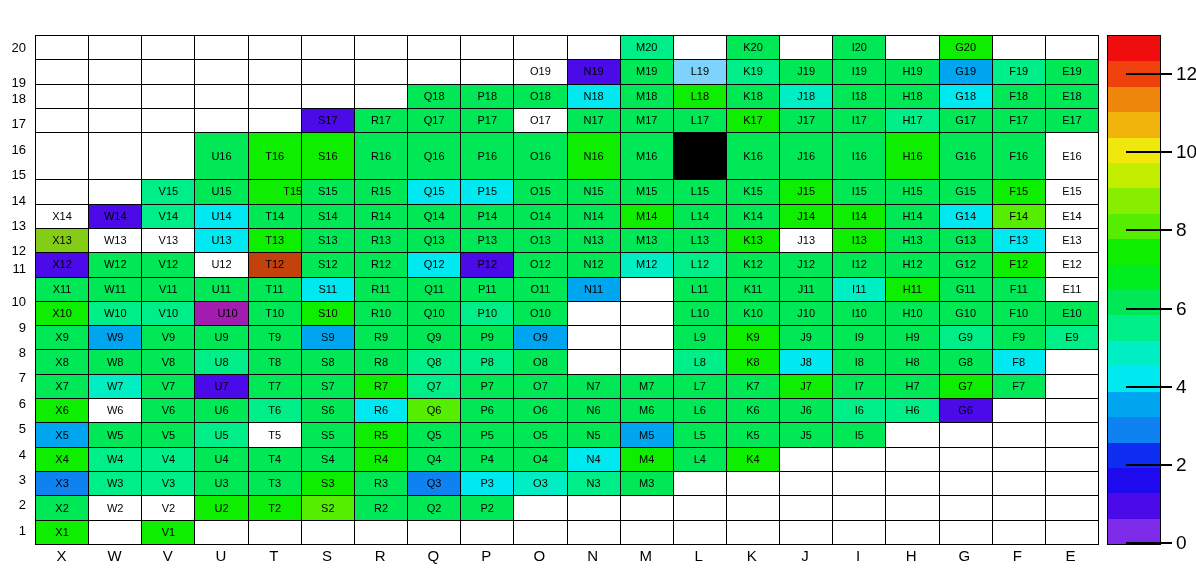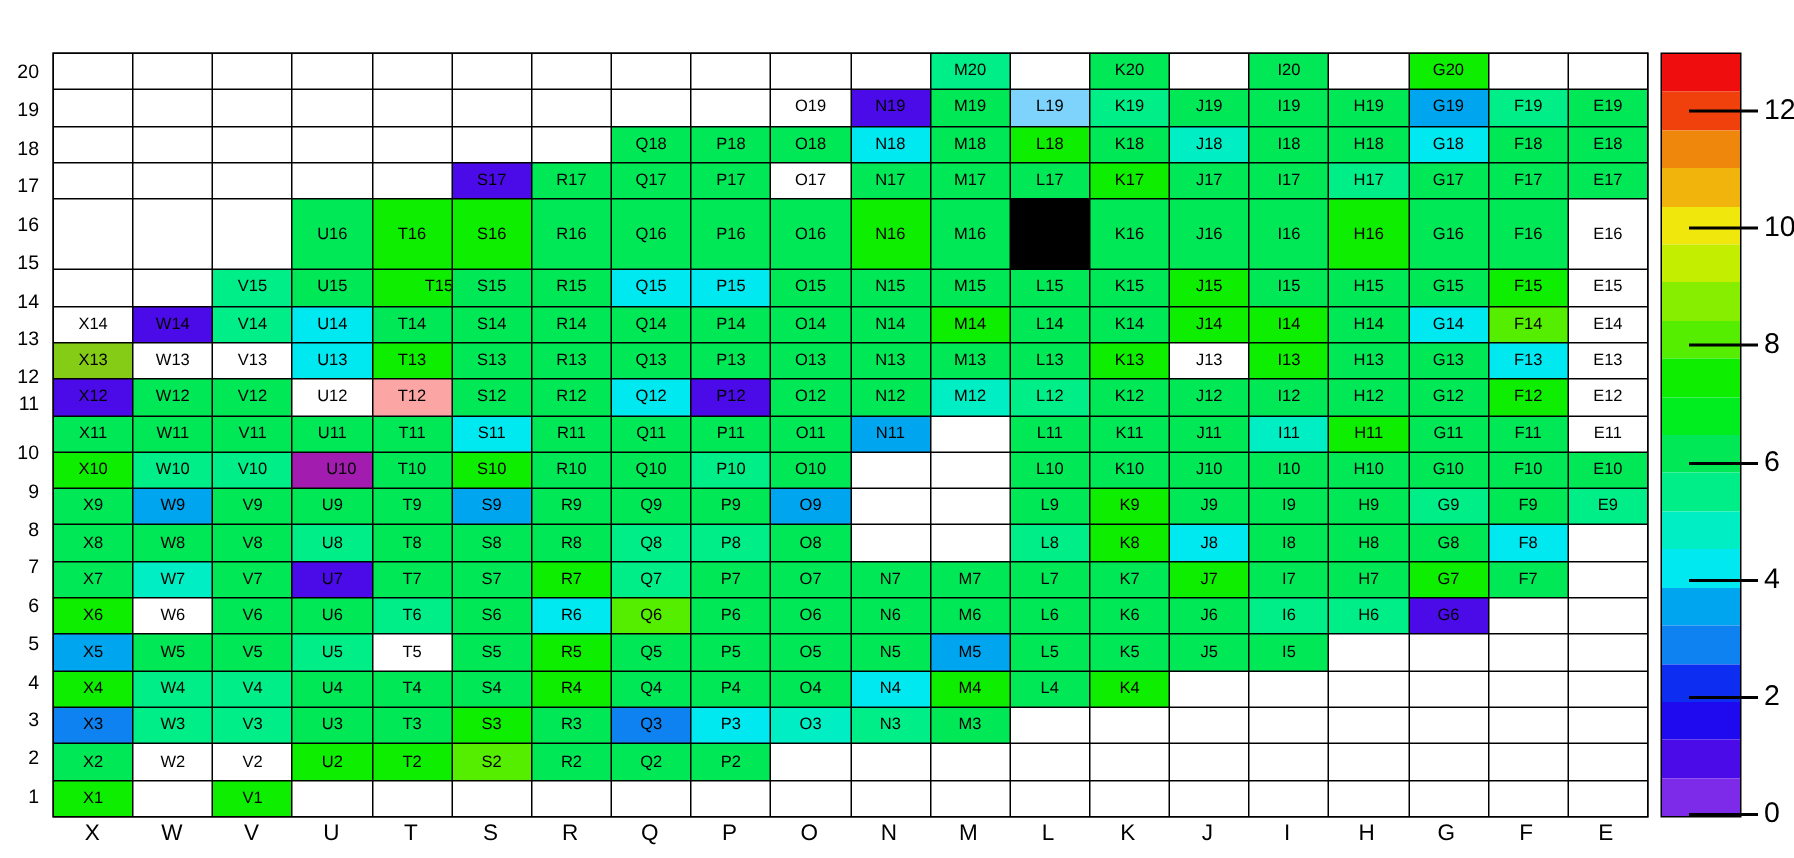"19" div.rowlab { top: 60px -> 70px }
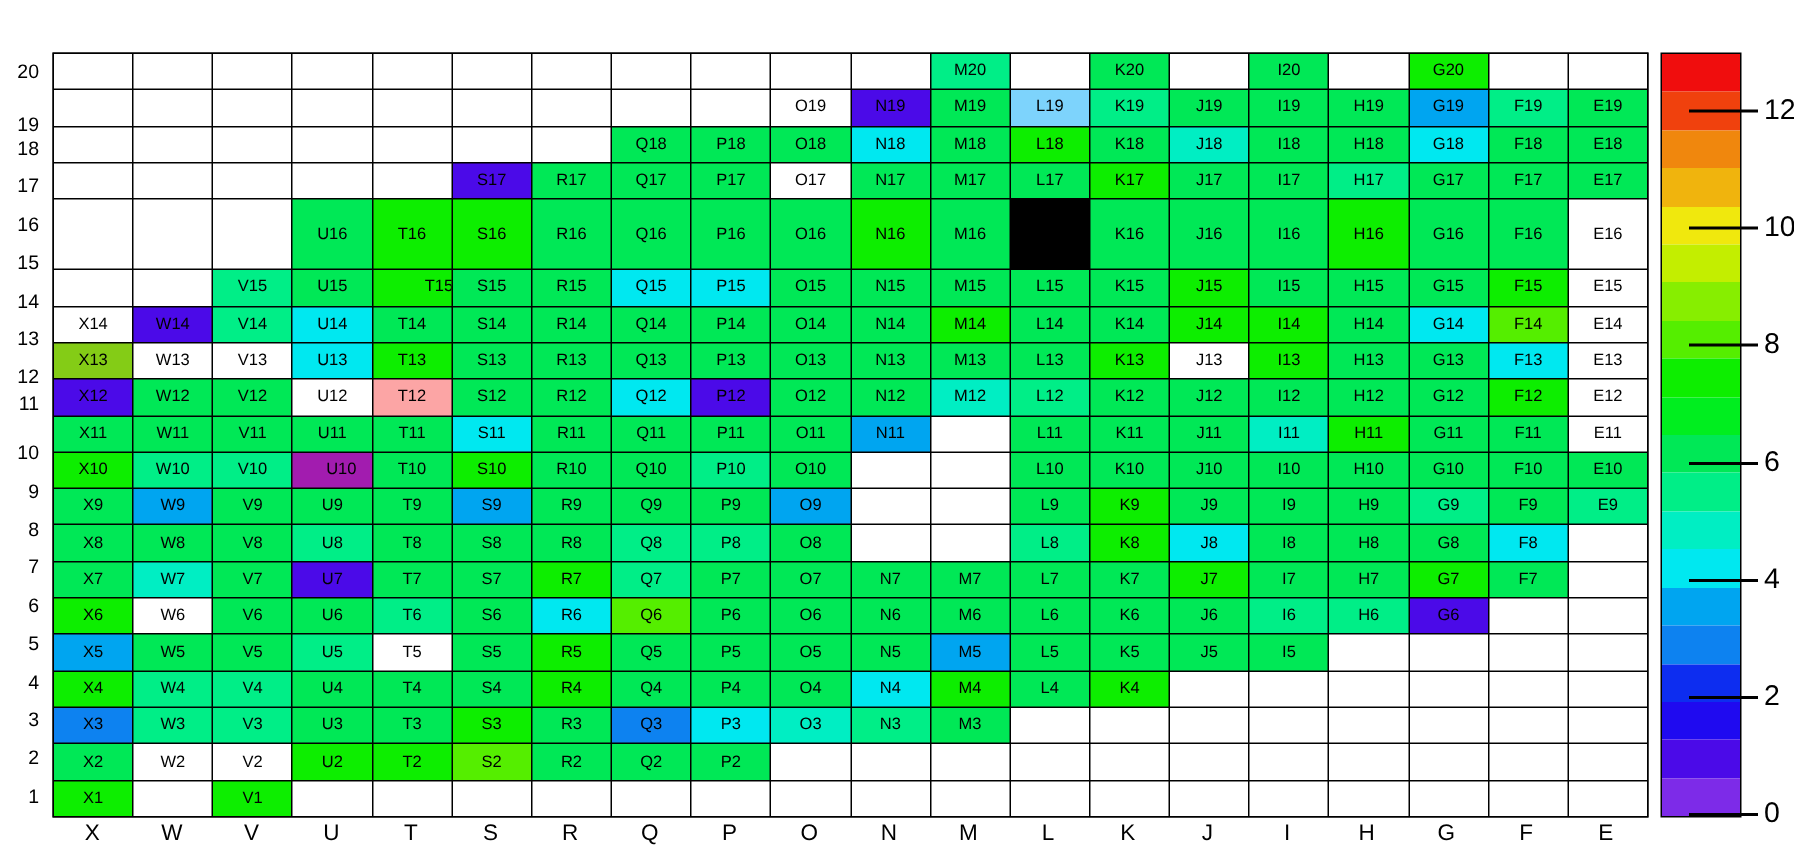"T12" div.cell { background: #fca5a5 -> #c2410c }
